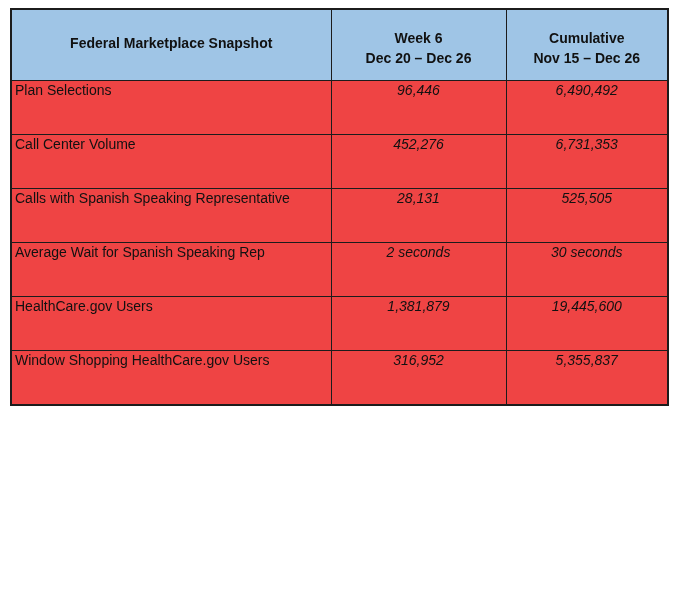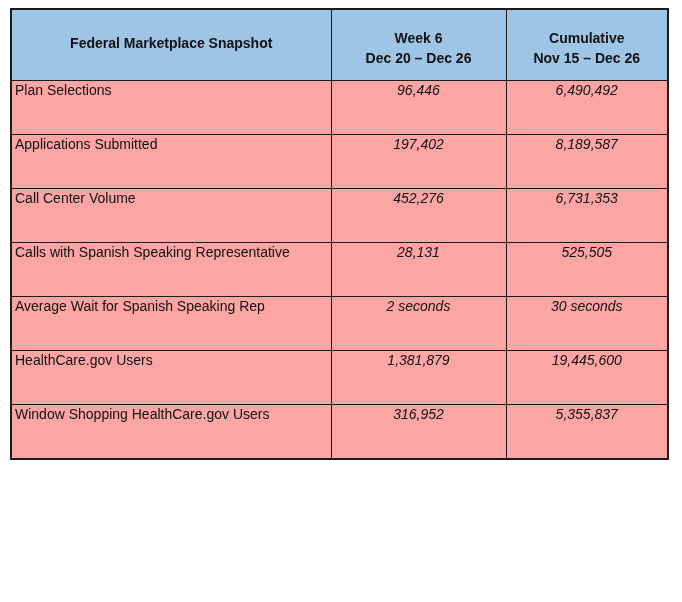"Plan Selections" .snapshot-table tbody td { background: #fca5a5 -> #ef4444 }
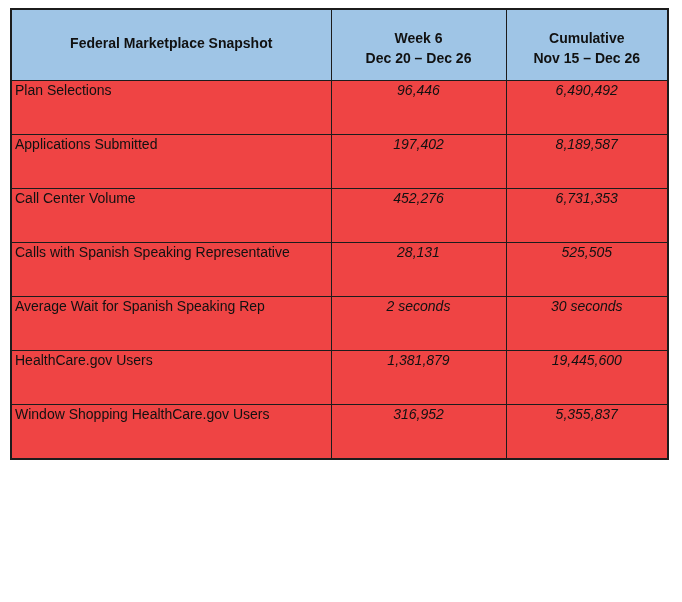"Applications Submitted" tr { html: <tr> <td>Applications Submitted</td> <td>197,402</td> <td>8,189,587</td> </tr> -> none }
